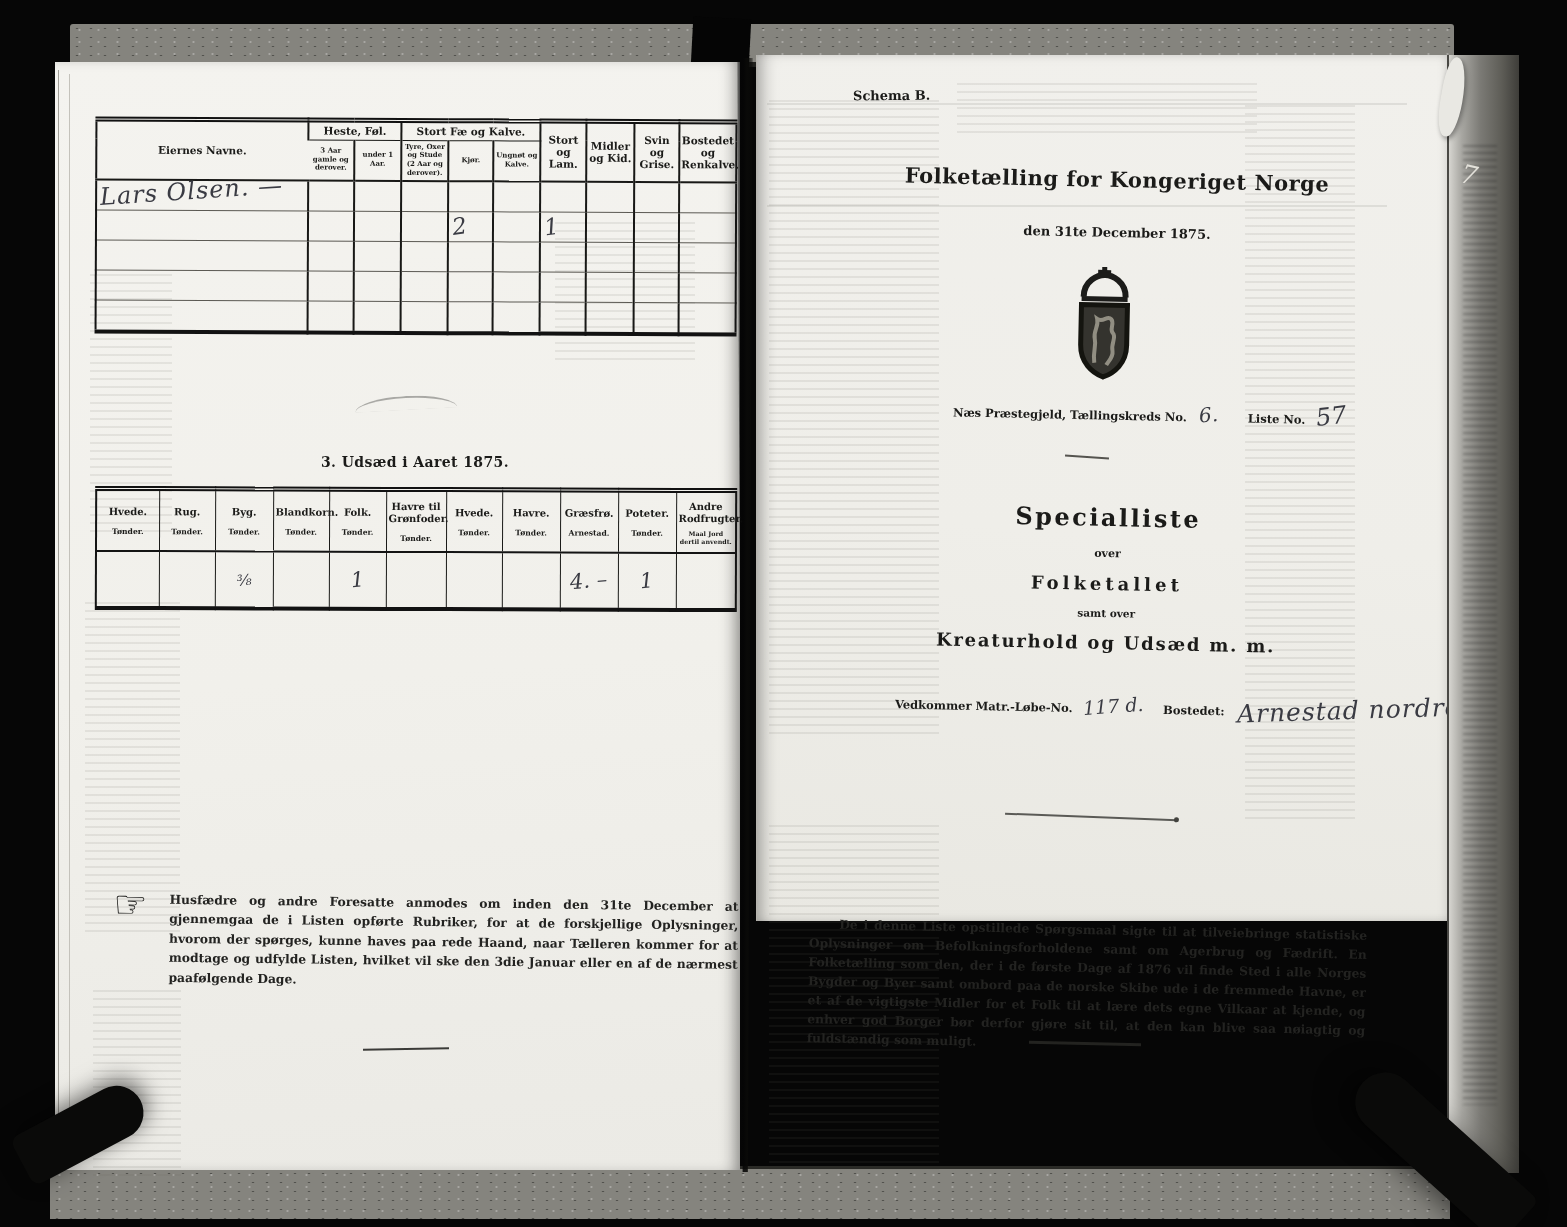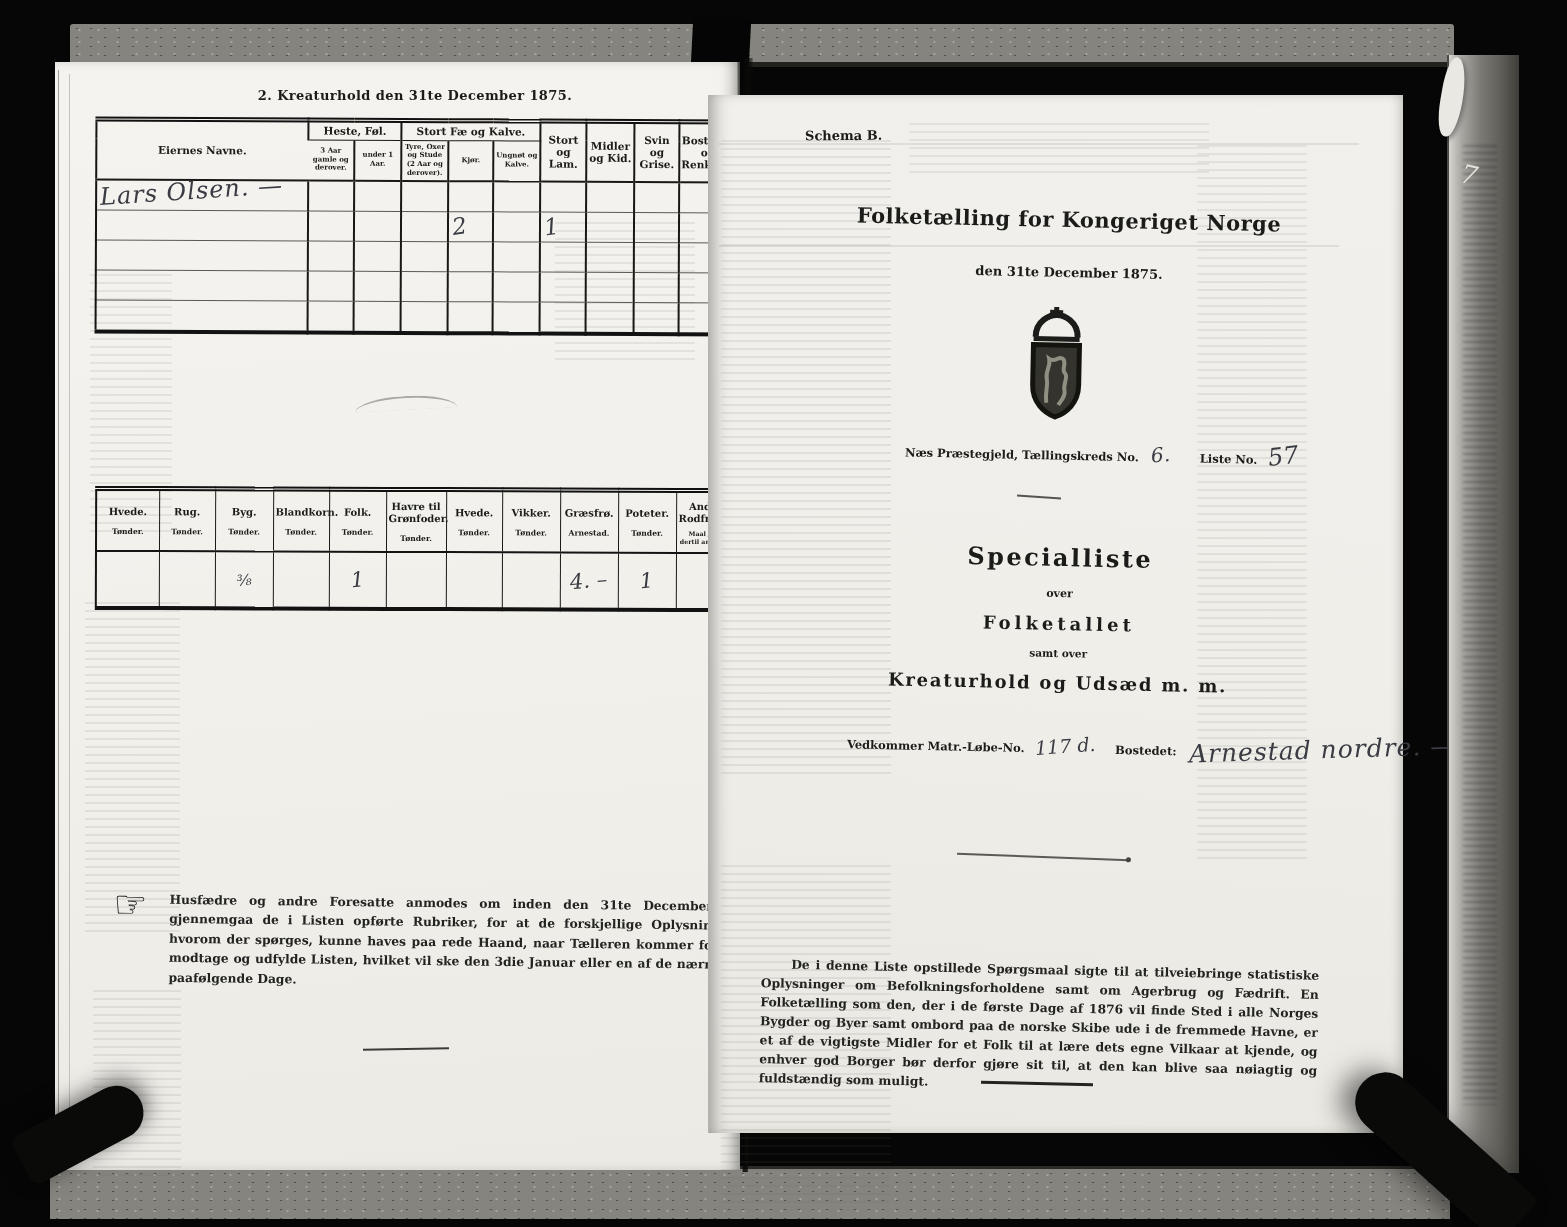"2. Kreaturhold den 31te December" div.t2-title { html: <div>2. Kreaturhold den 31te December 1875.</div> -> none }
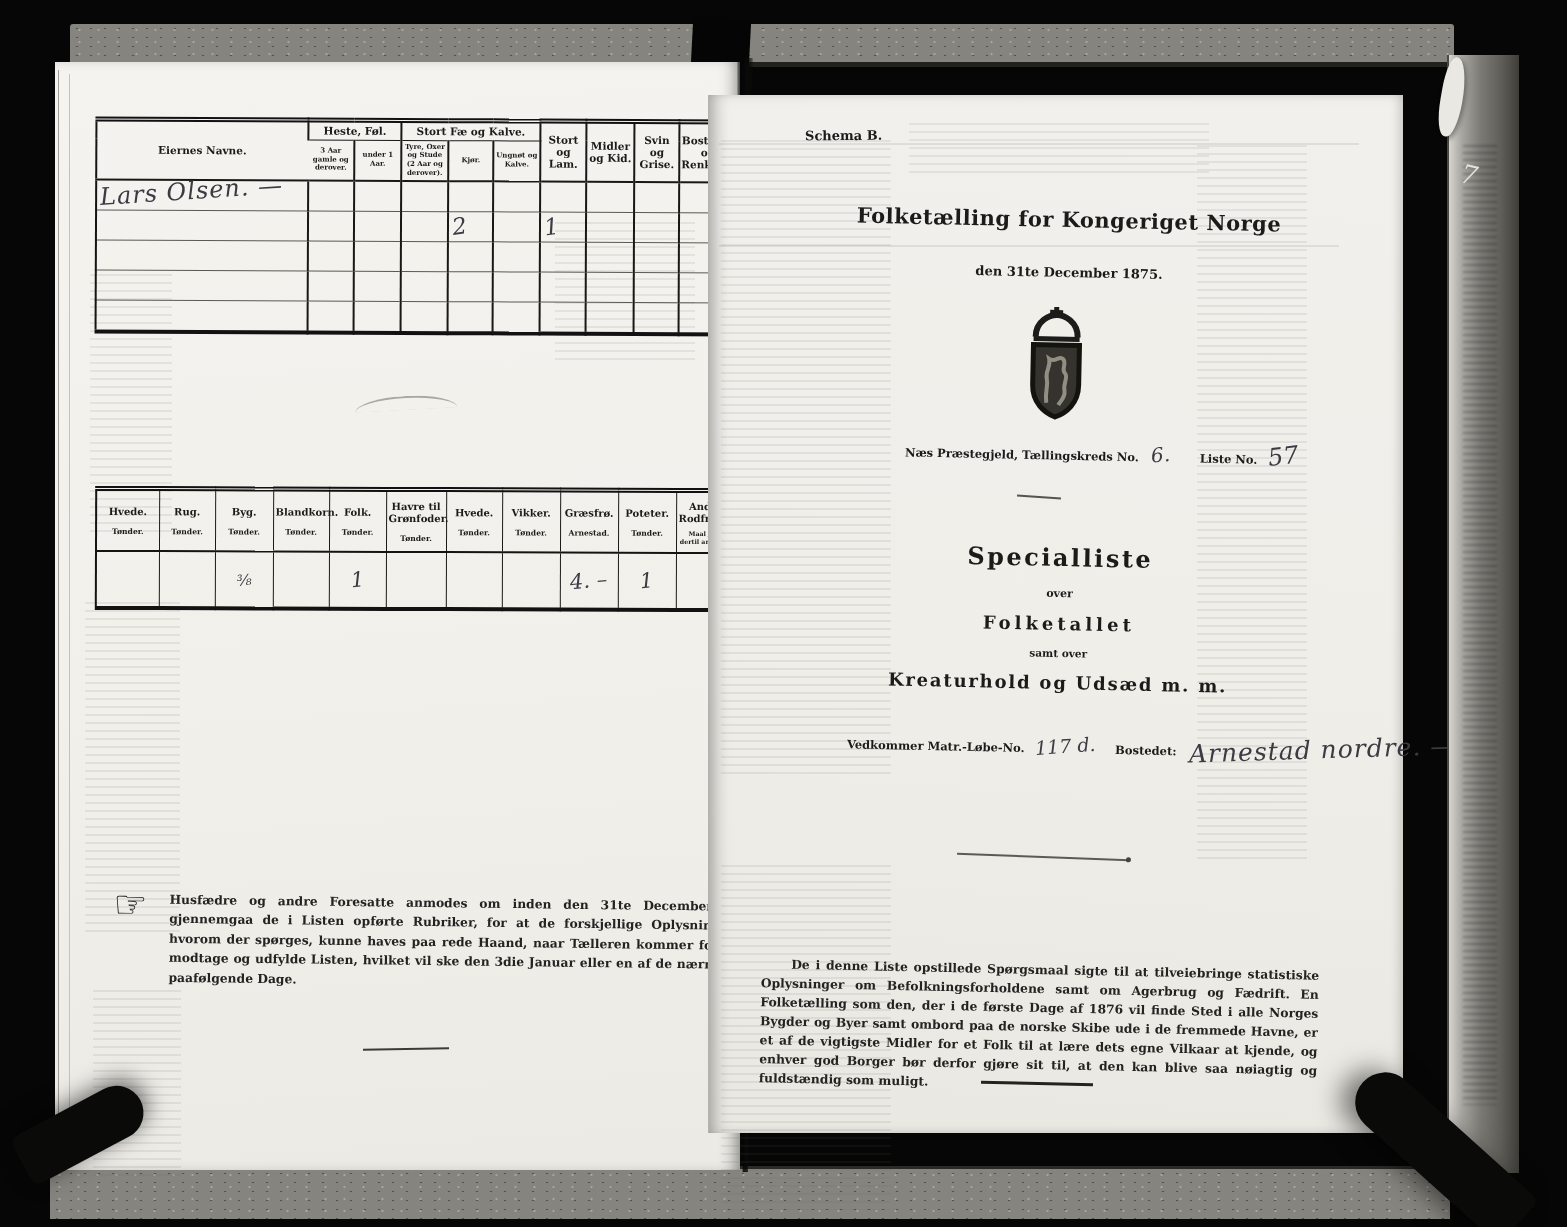"Schema B." .right-page { height: 1038px -> 866px; left: 708px -> 756px; margin-top: 40px -> none }
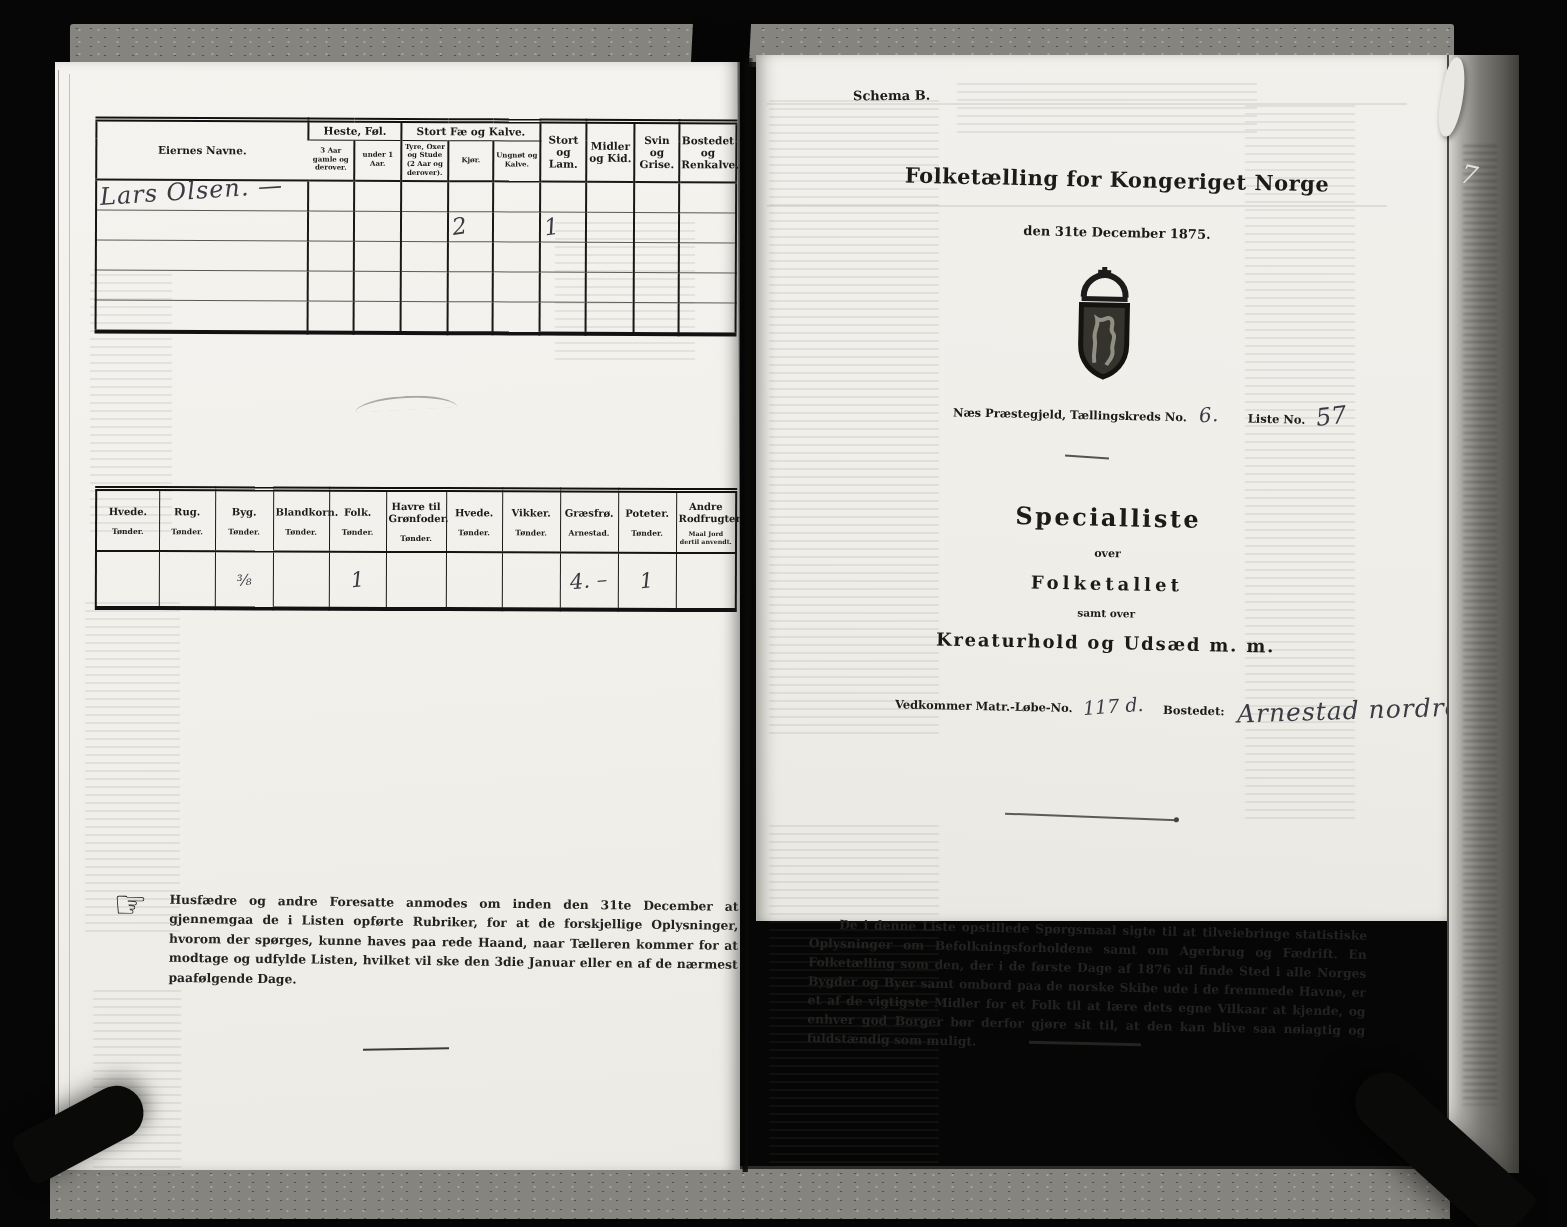"3. Udsæd i Aaret 1875." div.t3-title { html: none -> <div>3. Udsæd i Aaret 1875.</div> }
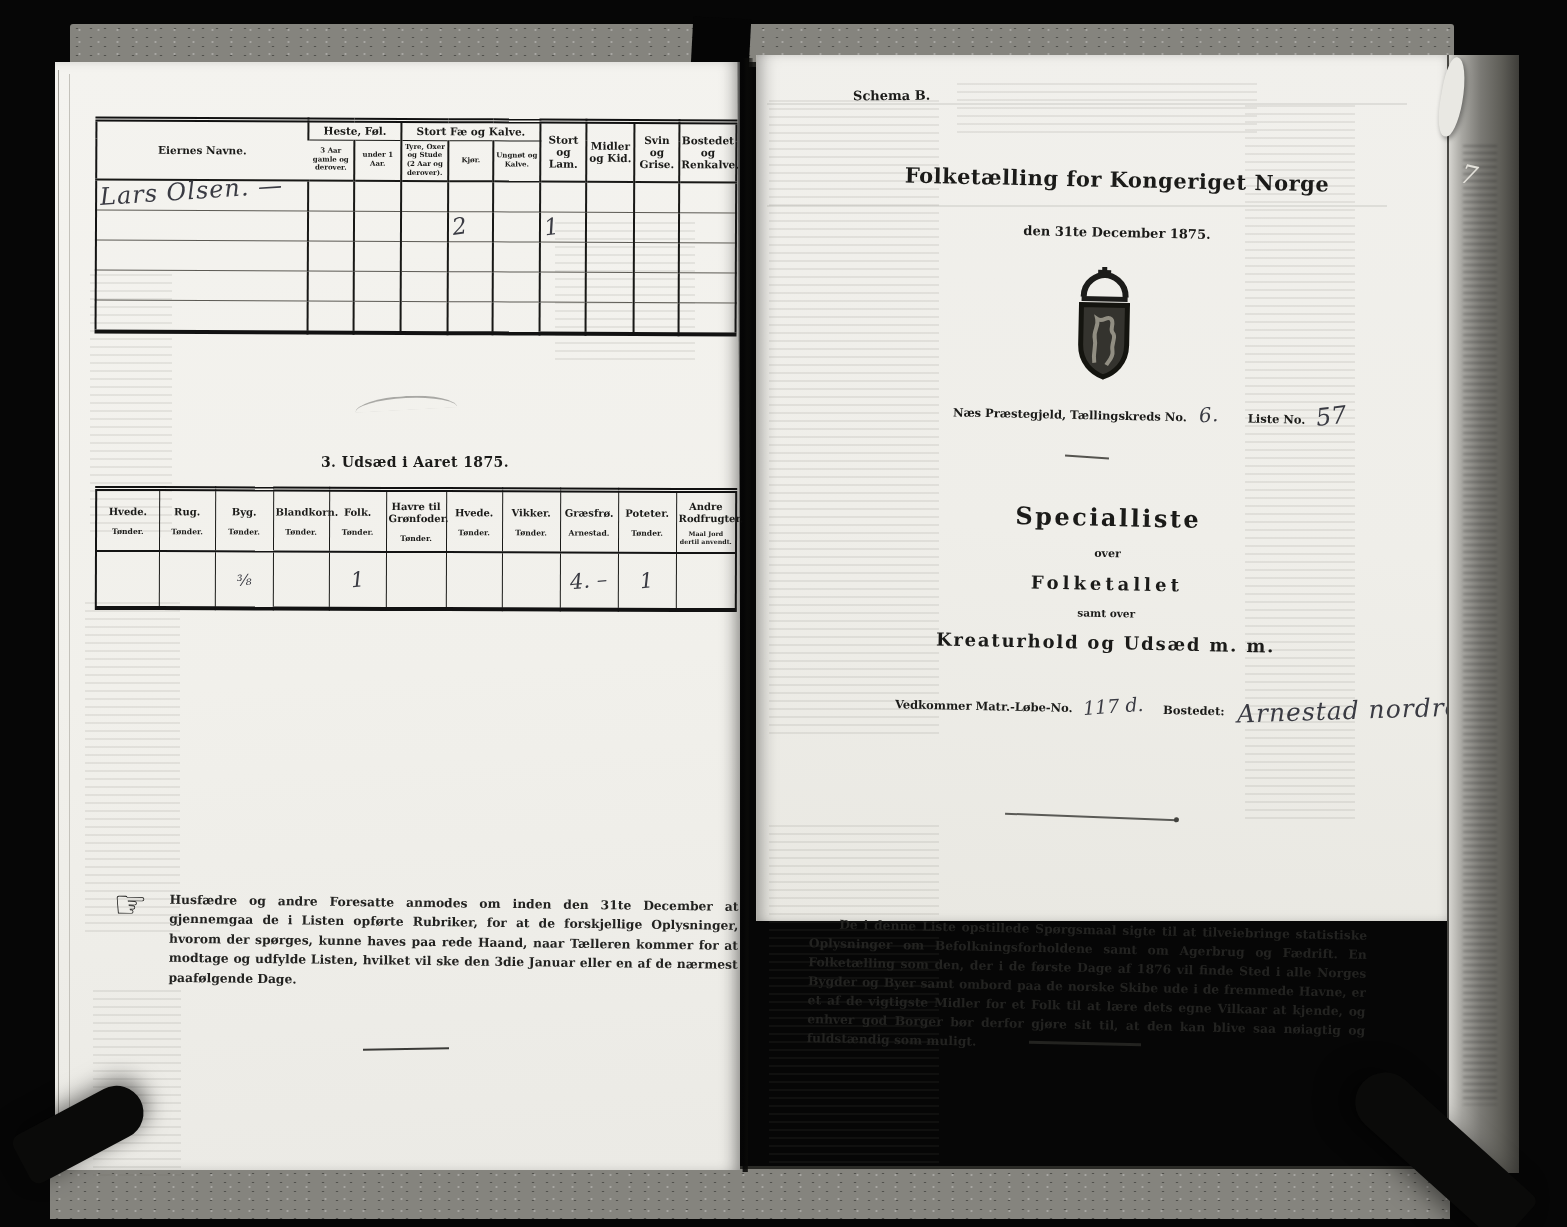"Vikker." span.cname { text: Vikker -> Havre }
